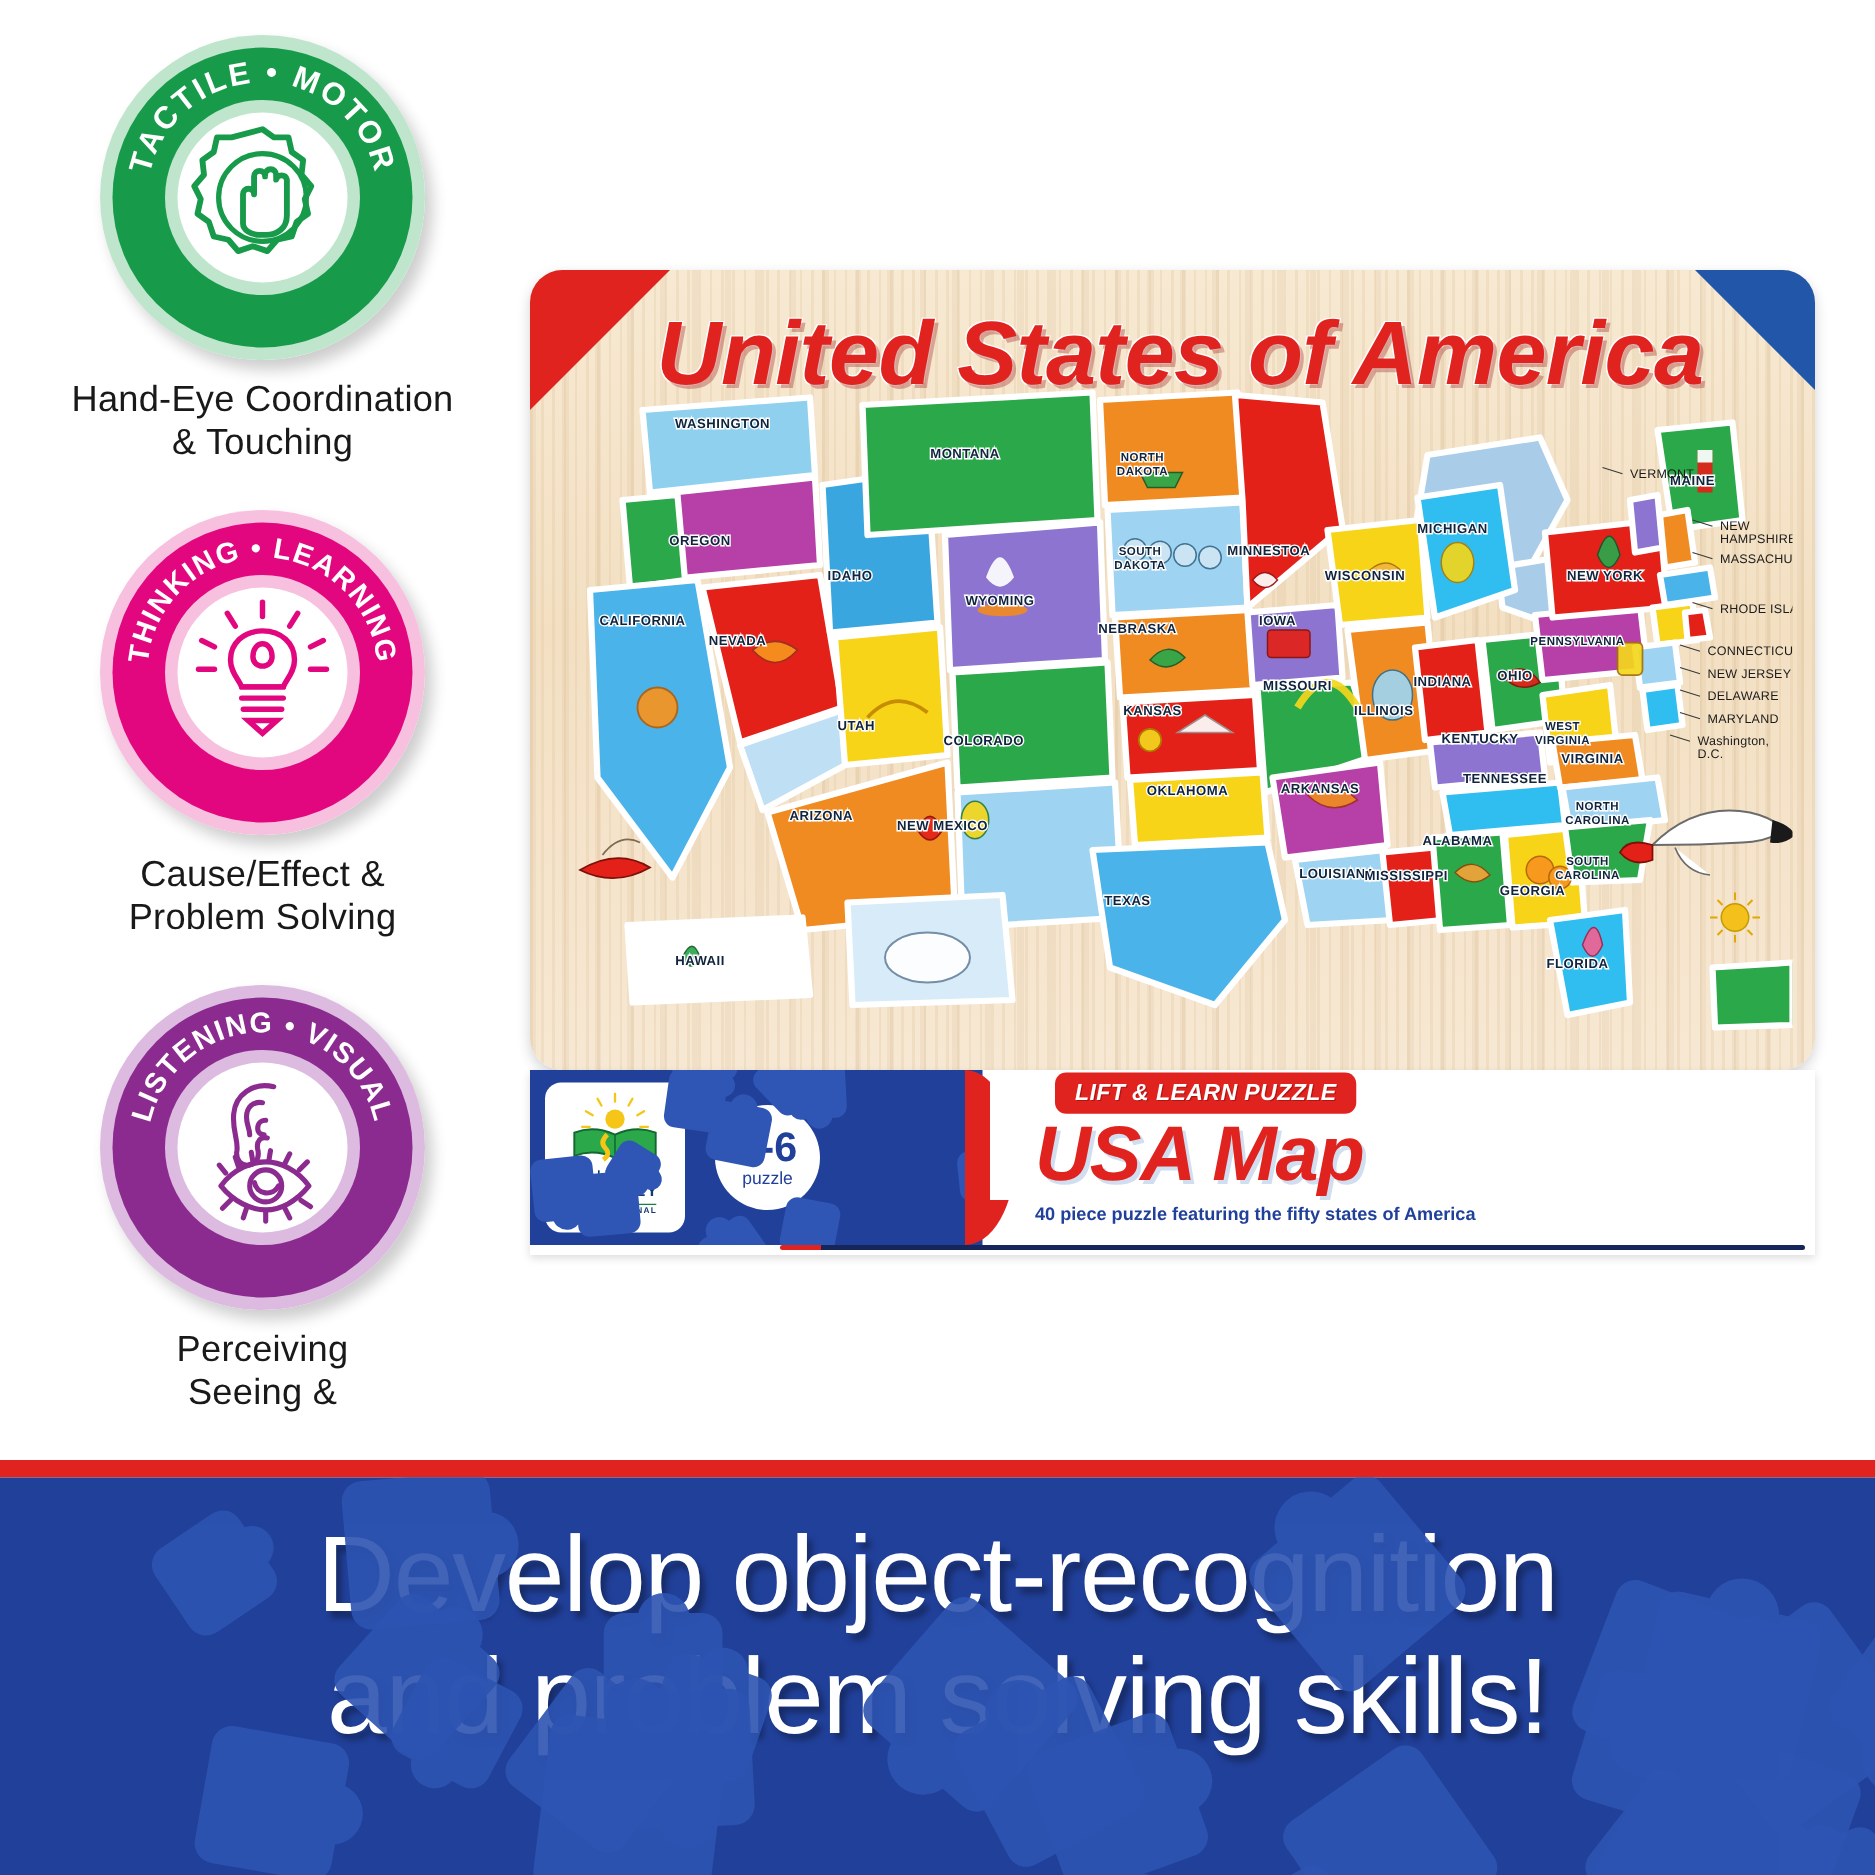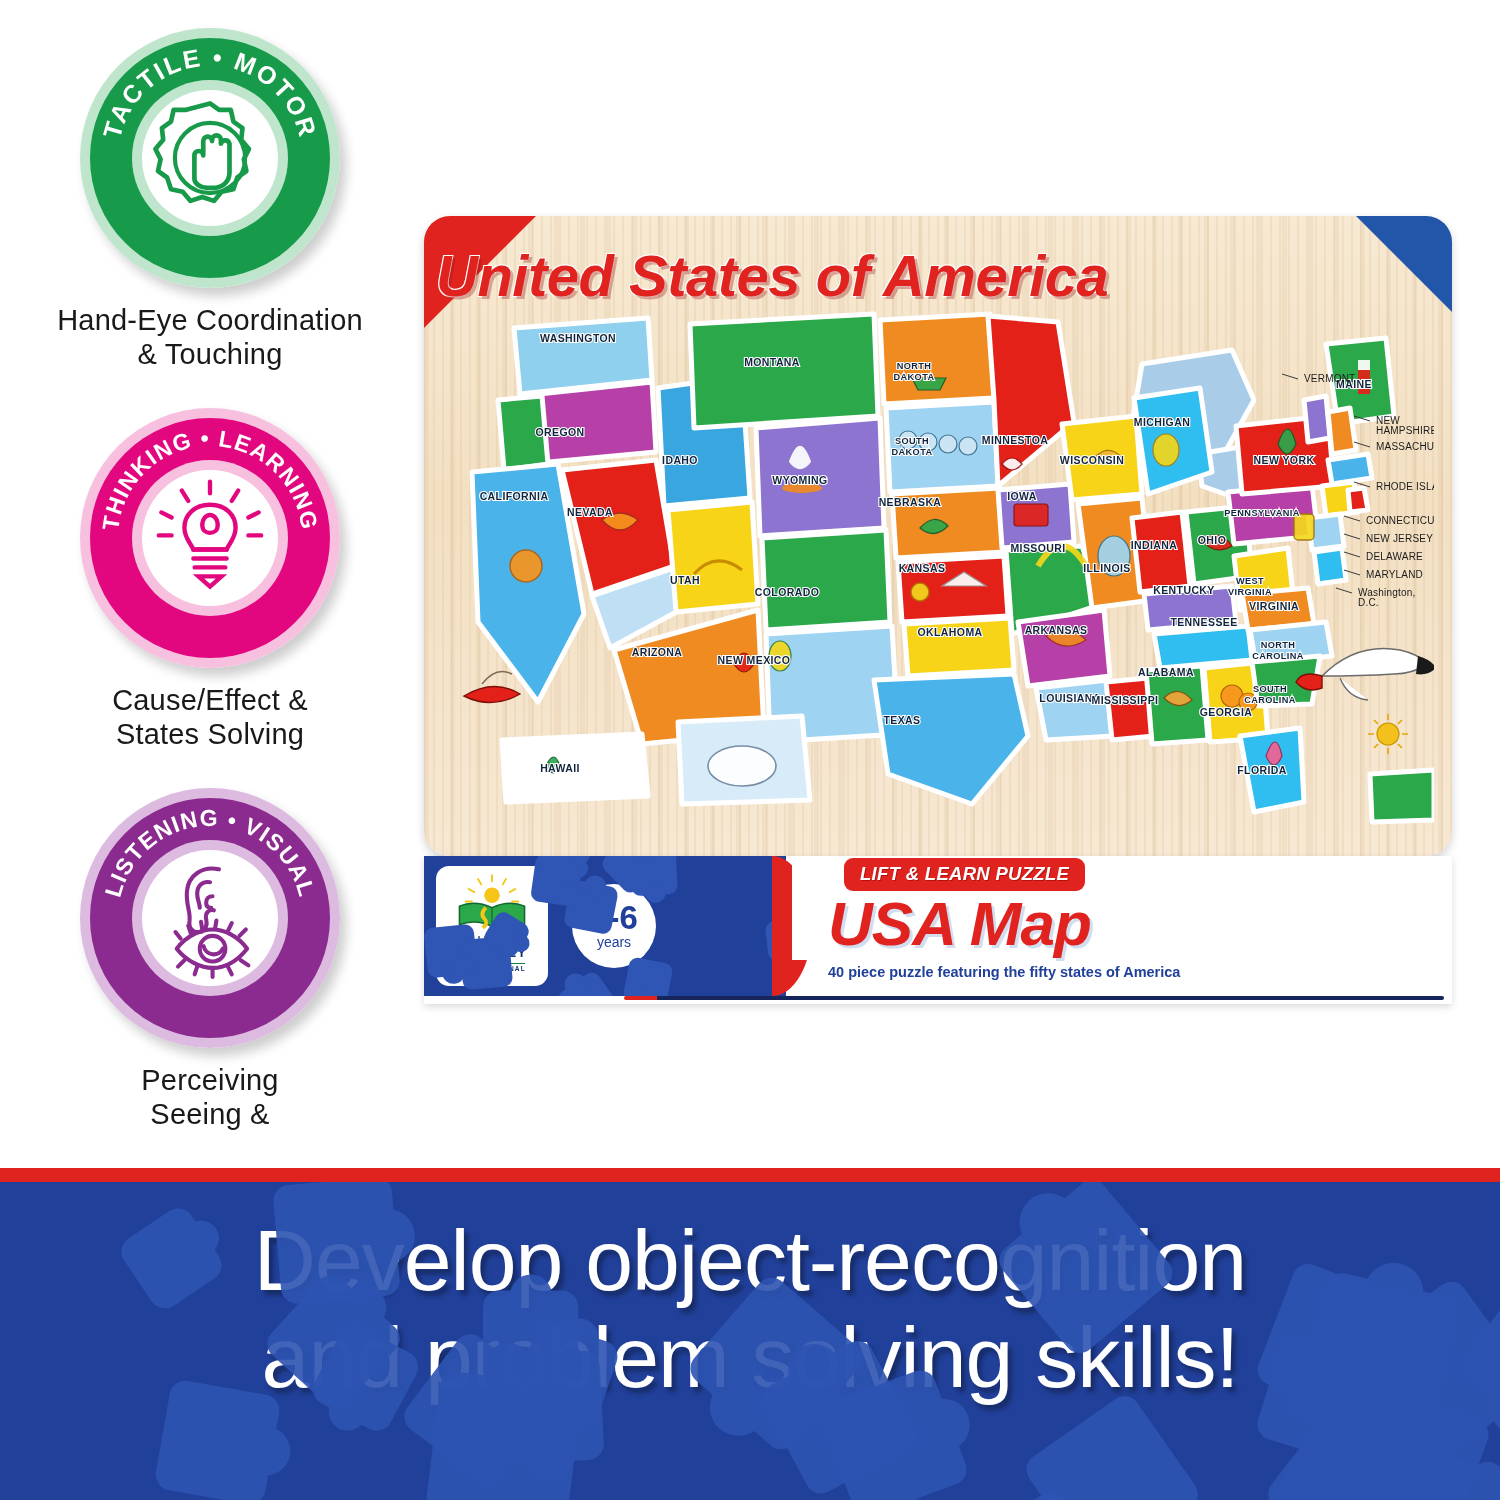"United States of America" .map-title { font-size: 58px -> 72px; text-align: none -> center }
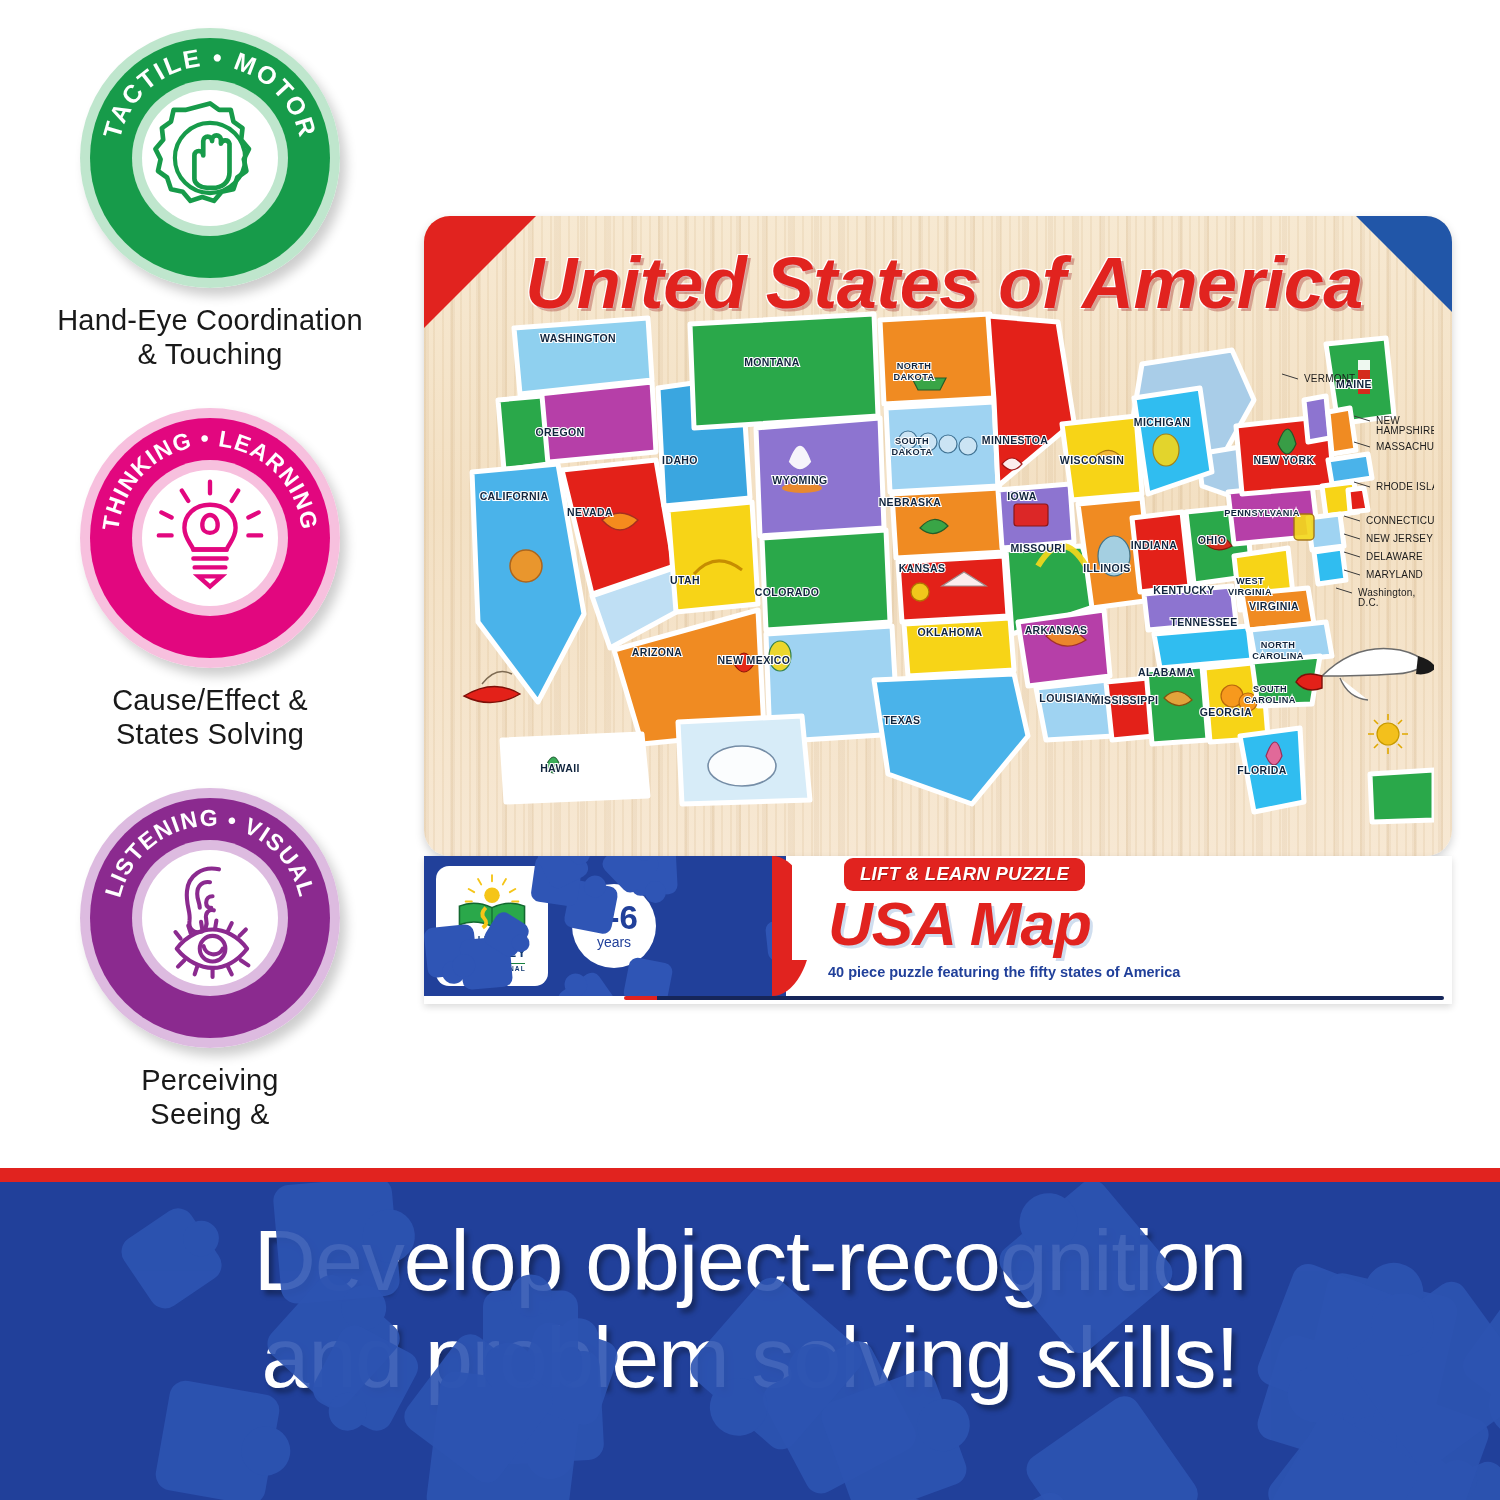"States Solving" div { text: States -> Problem }
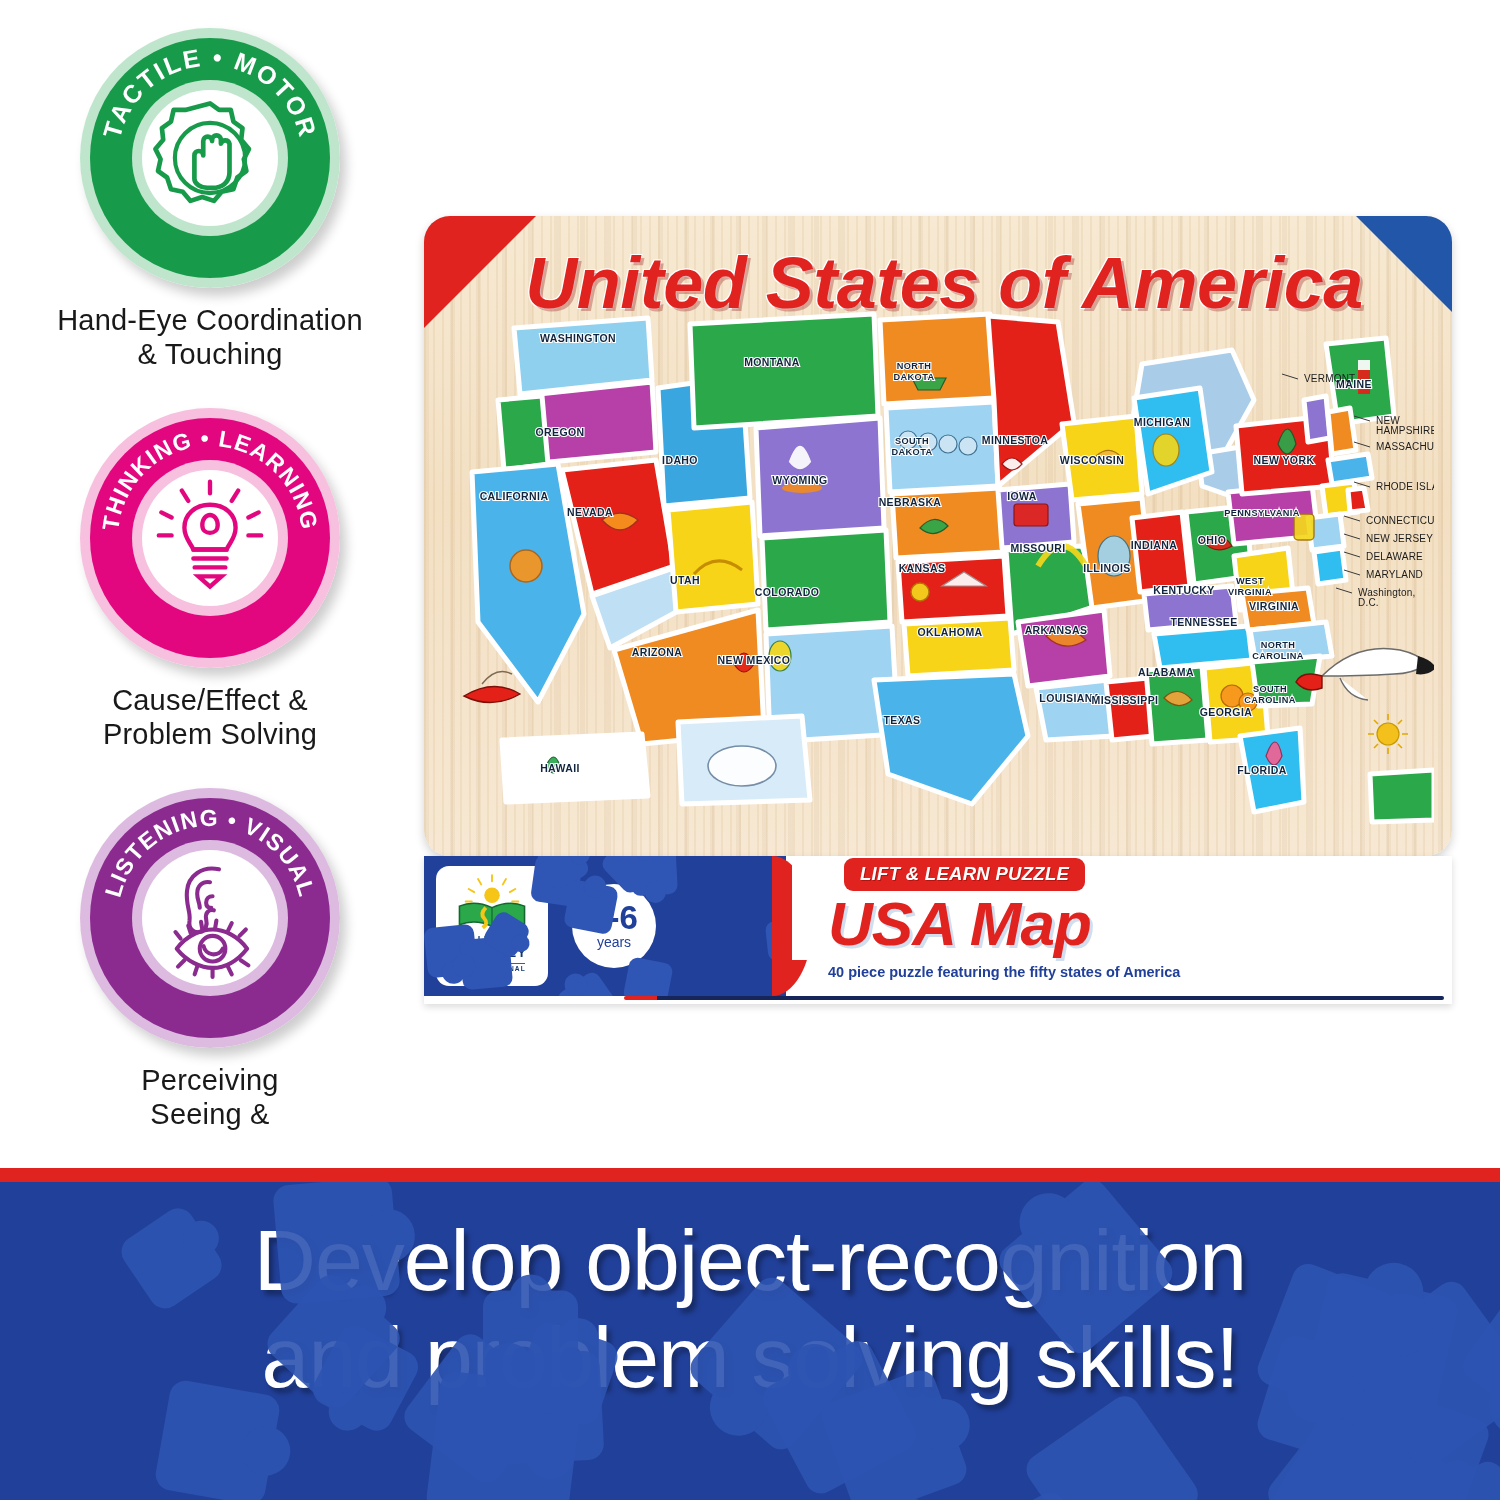"years" div.small { text: years -> puzzle }
